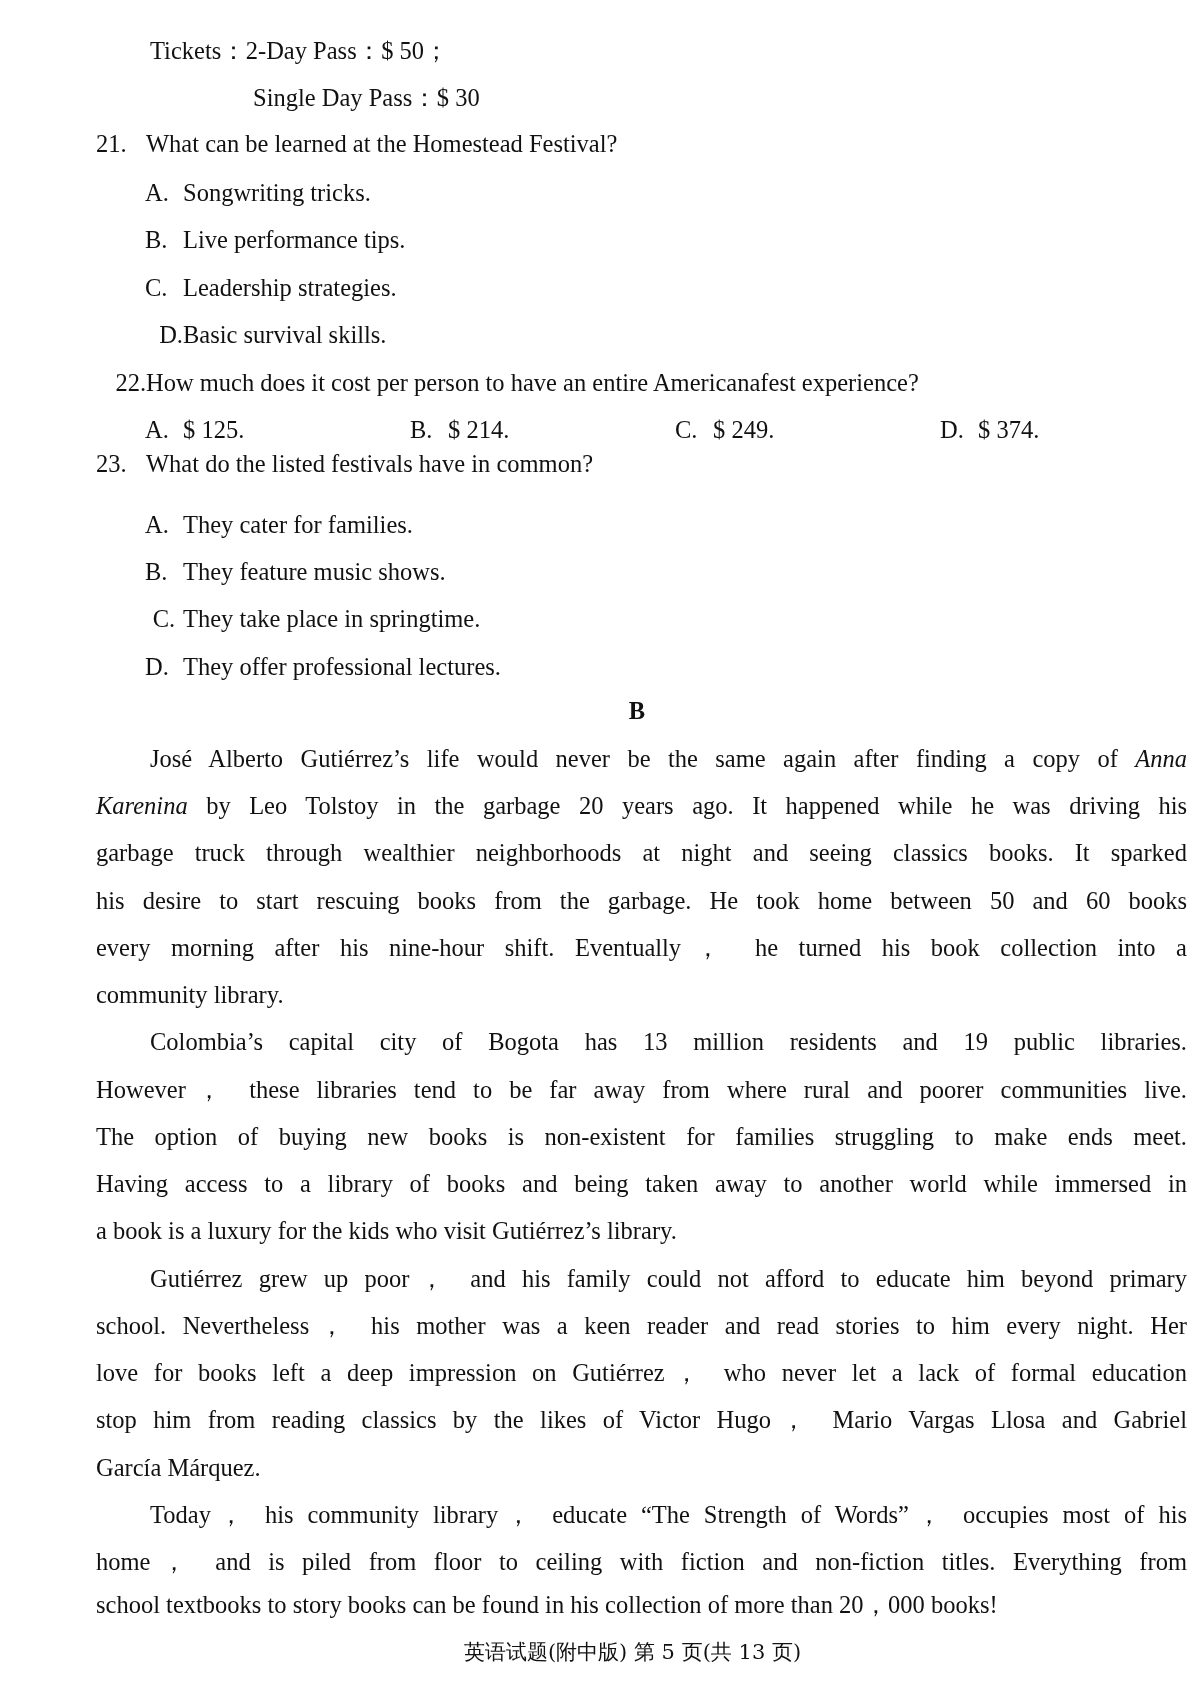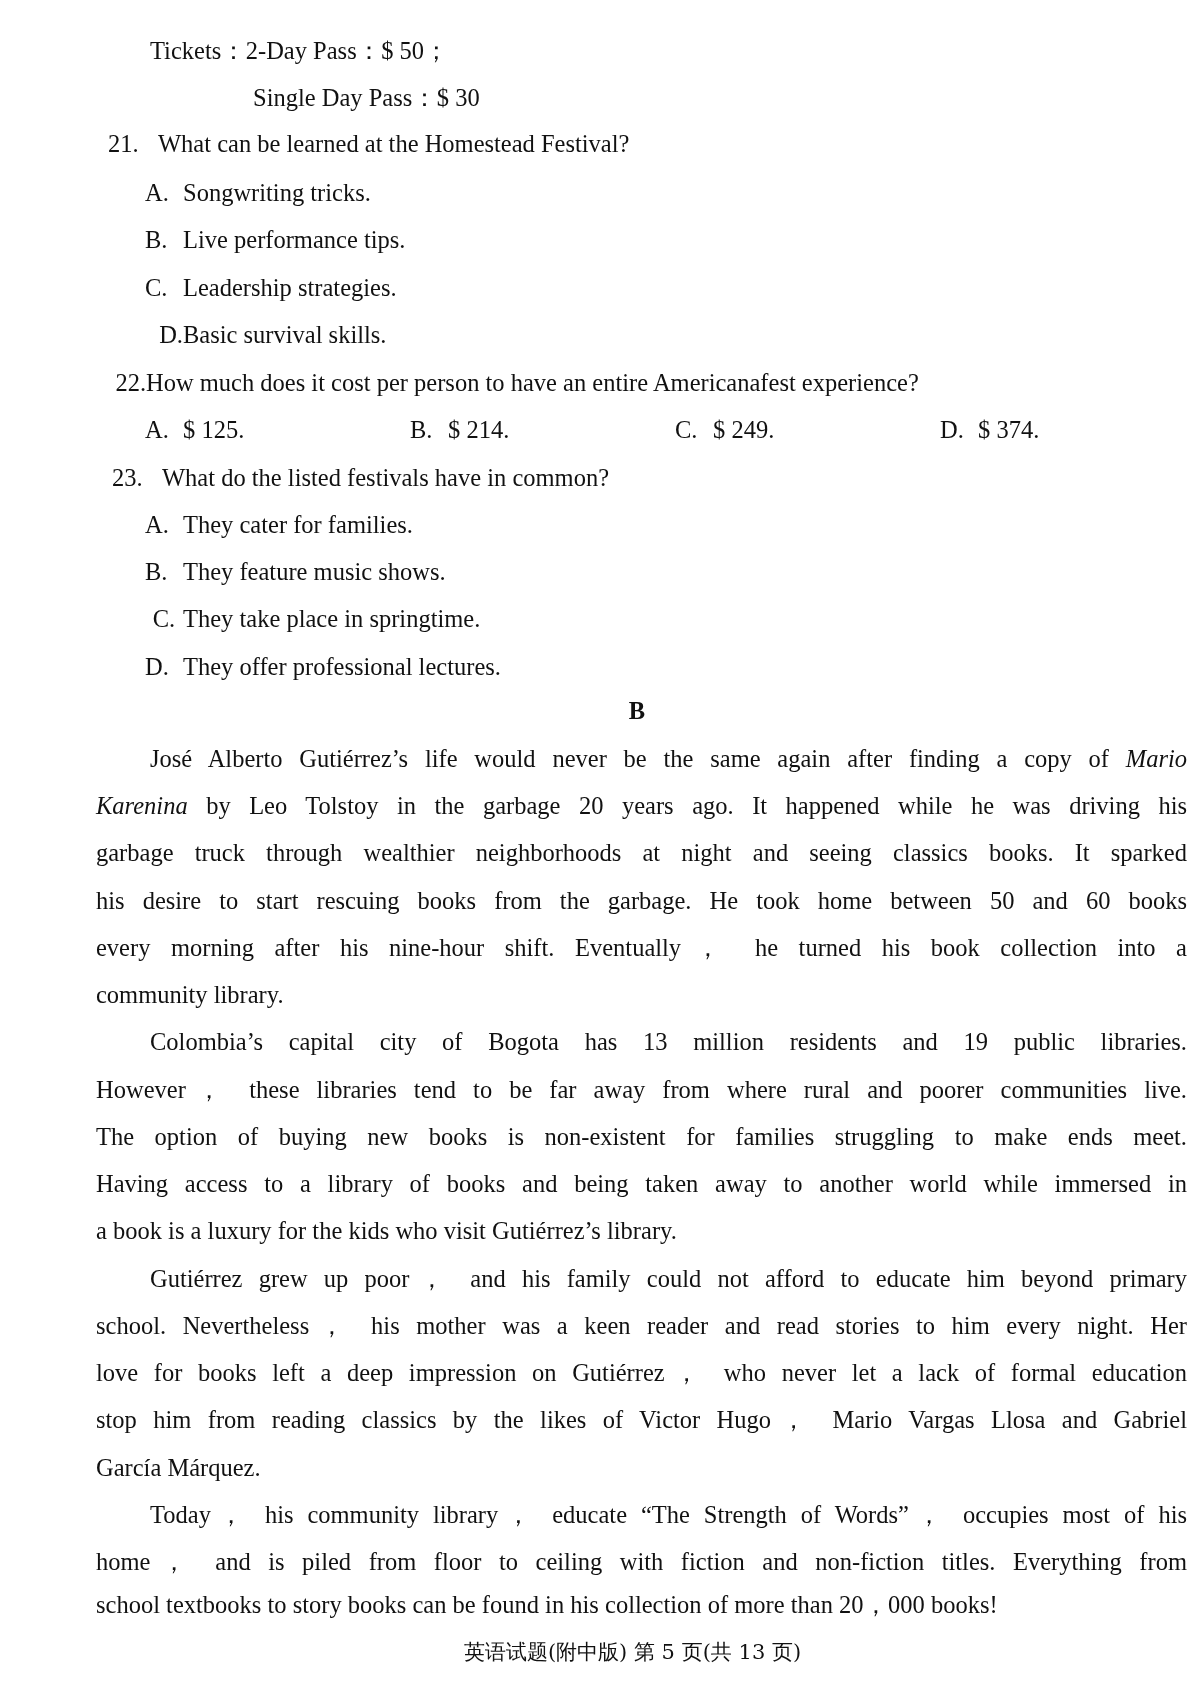"21. What can be learned" div.line { left: 108px -> 96px }
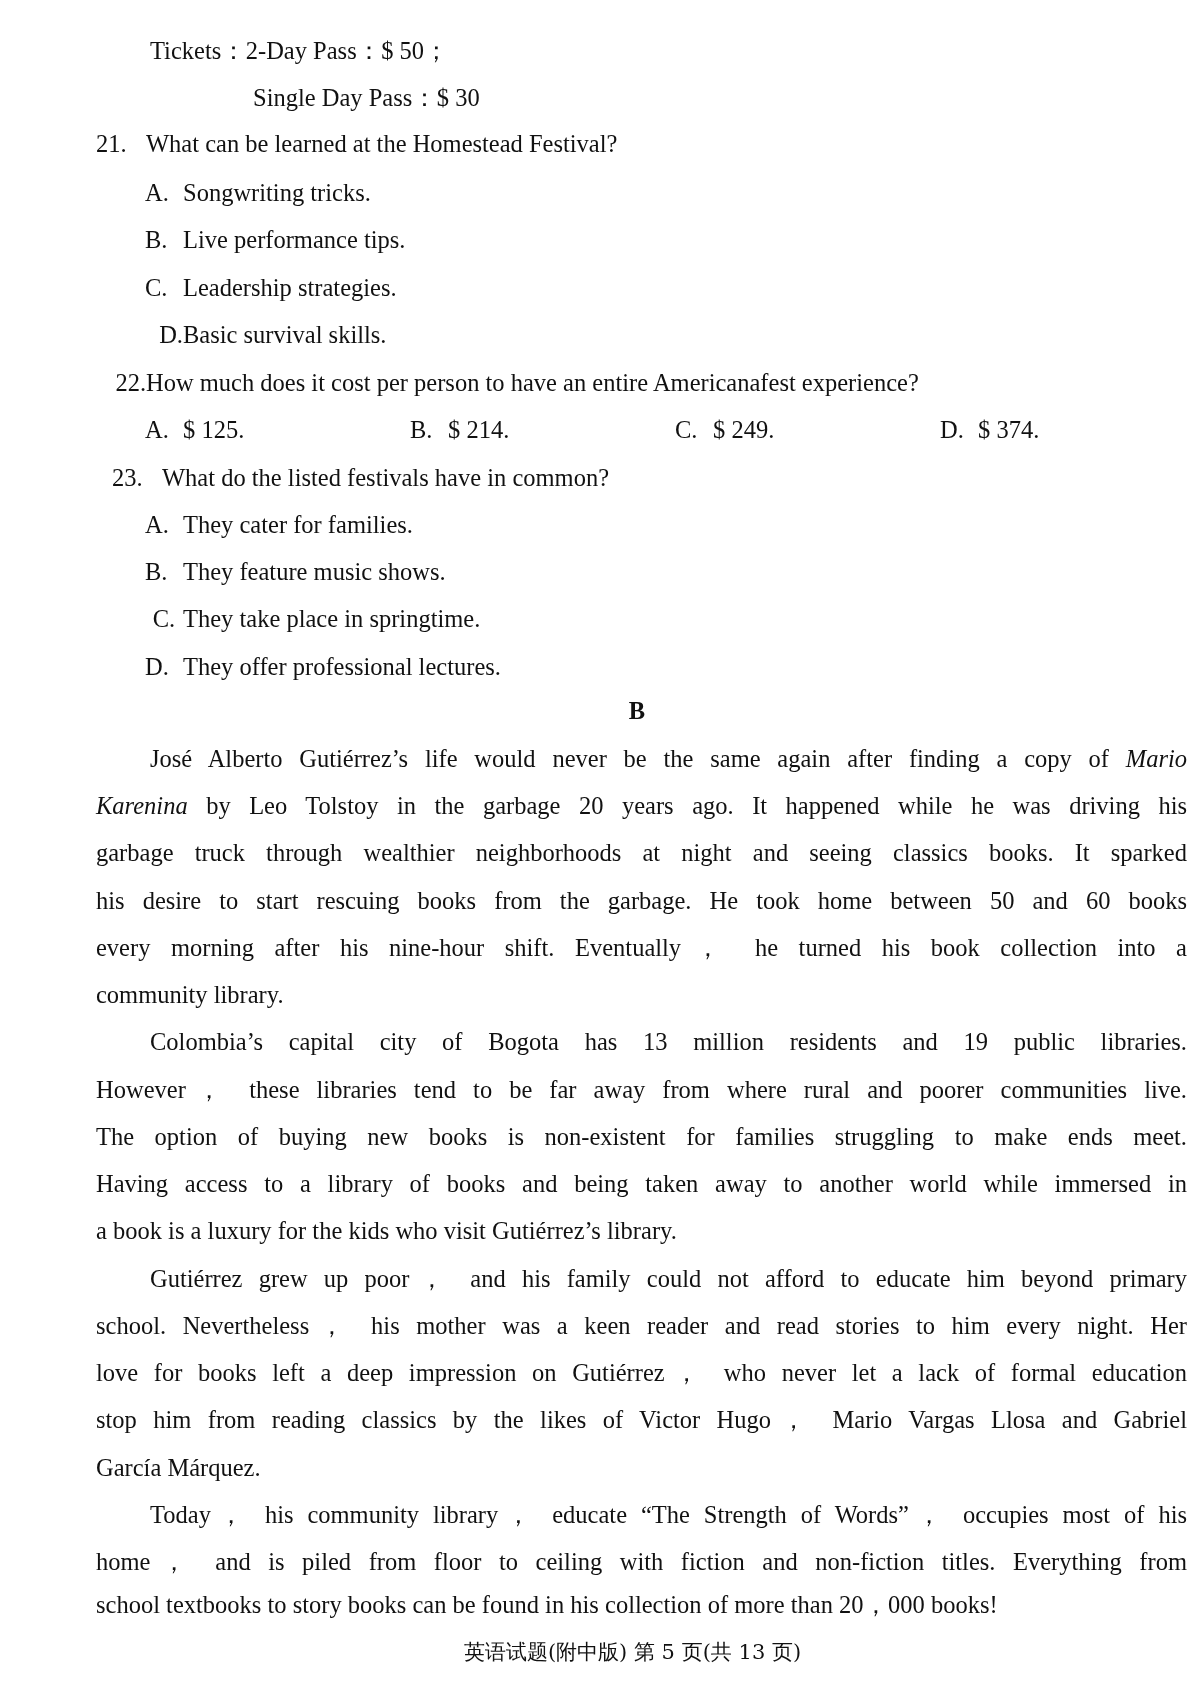"23. What do the listed" div.line { margin-left: 16px -> none; top: 454px -> 440px }
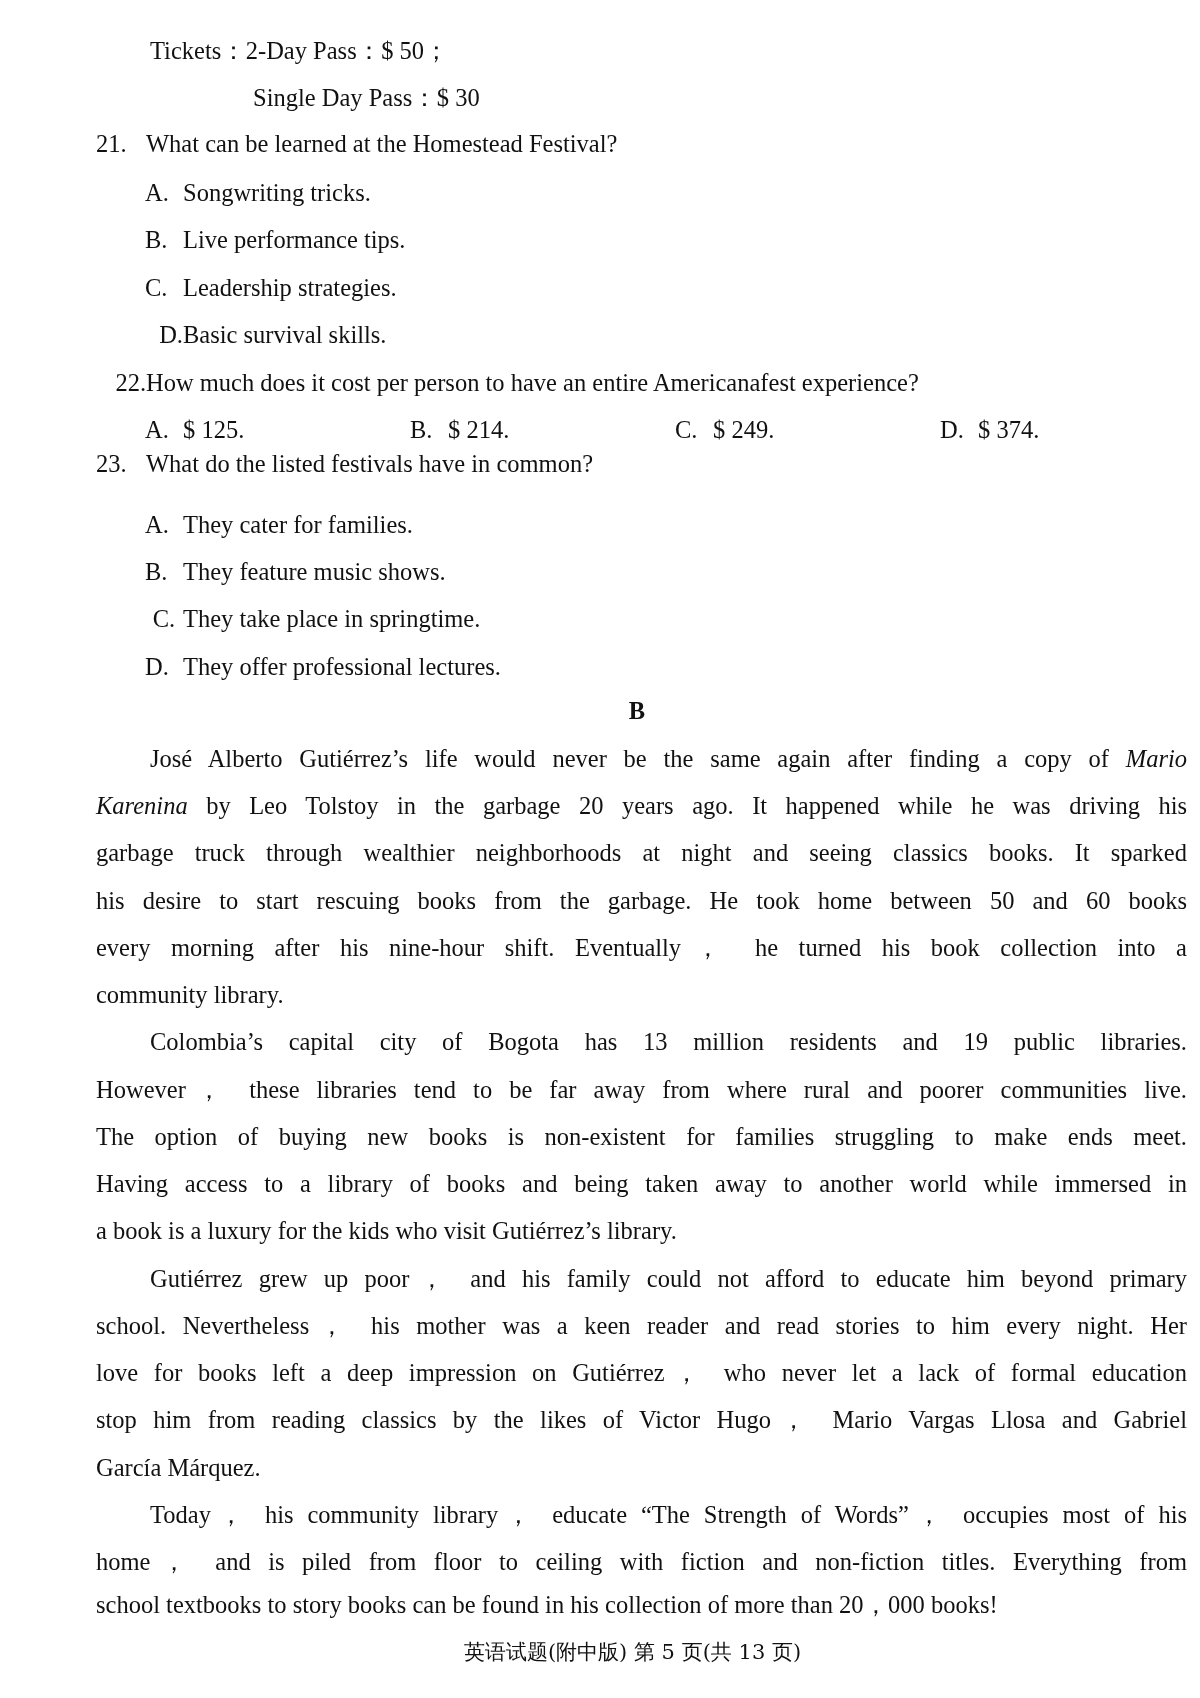"Mario" i { text: Mario -> Anna }
